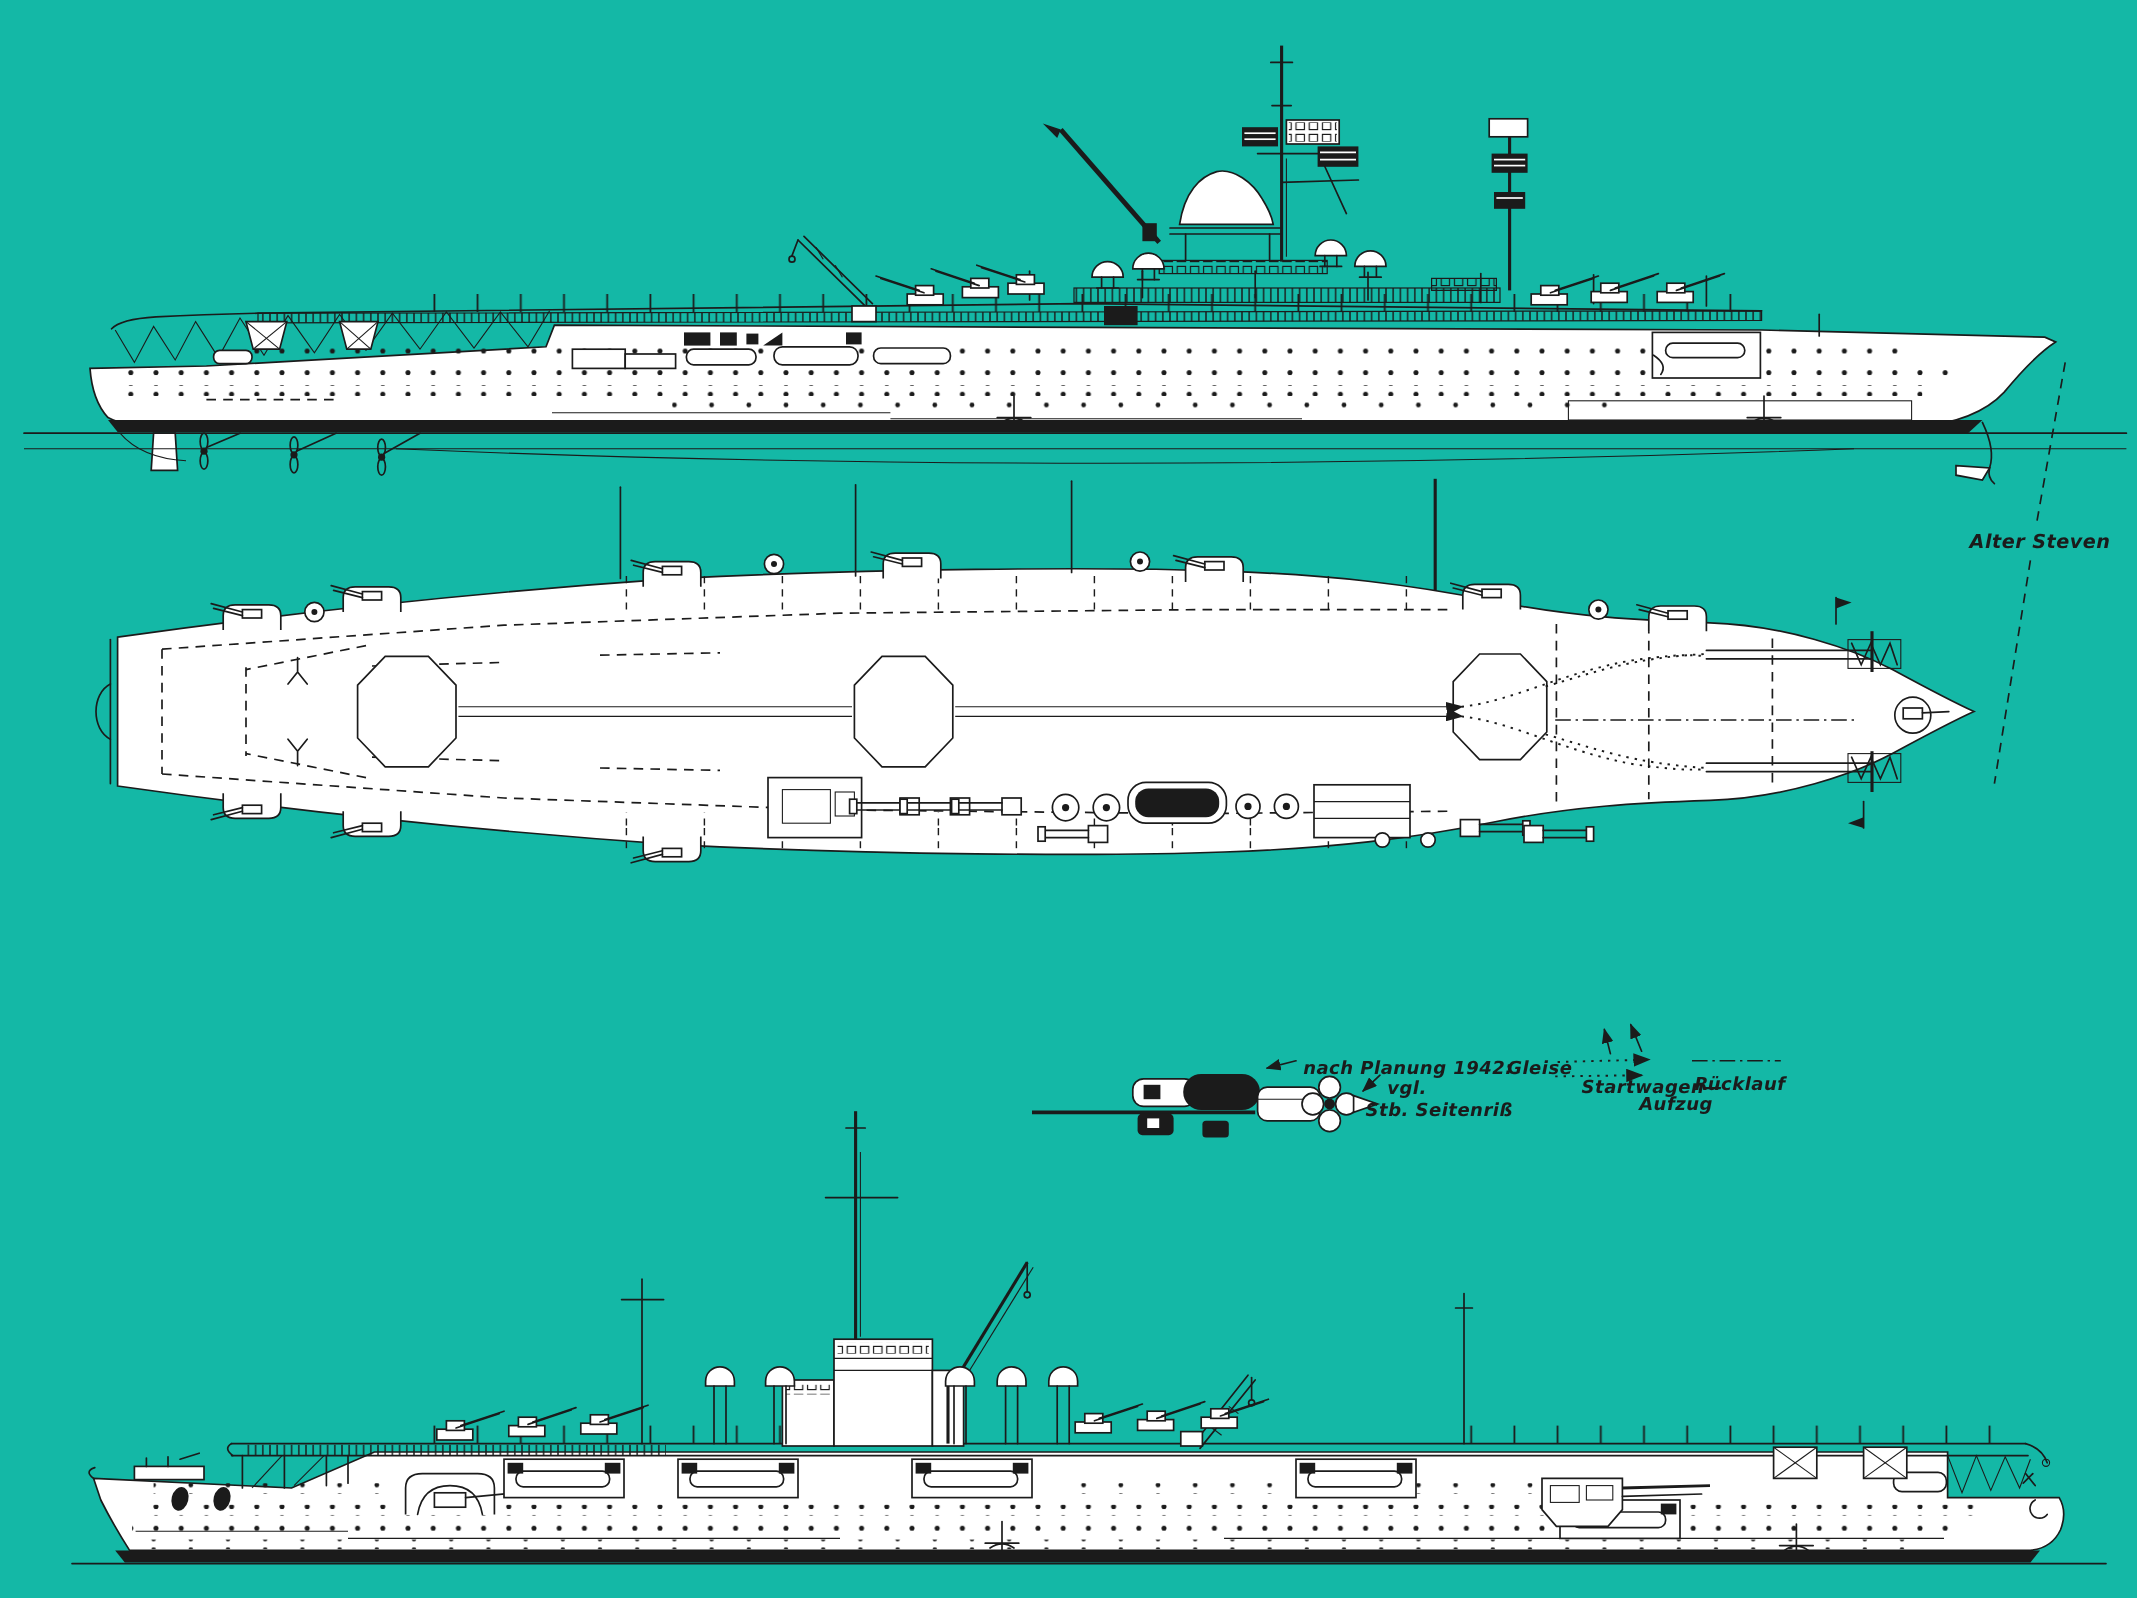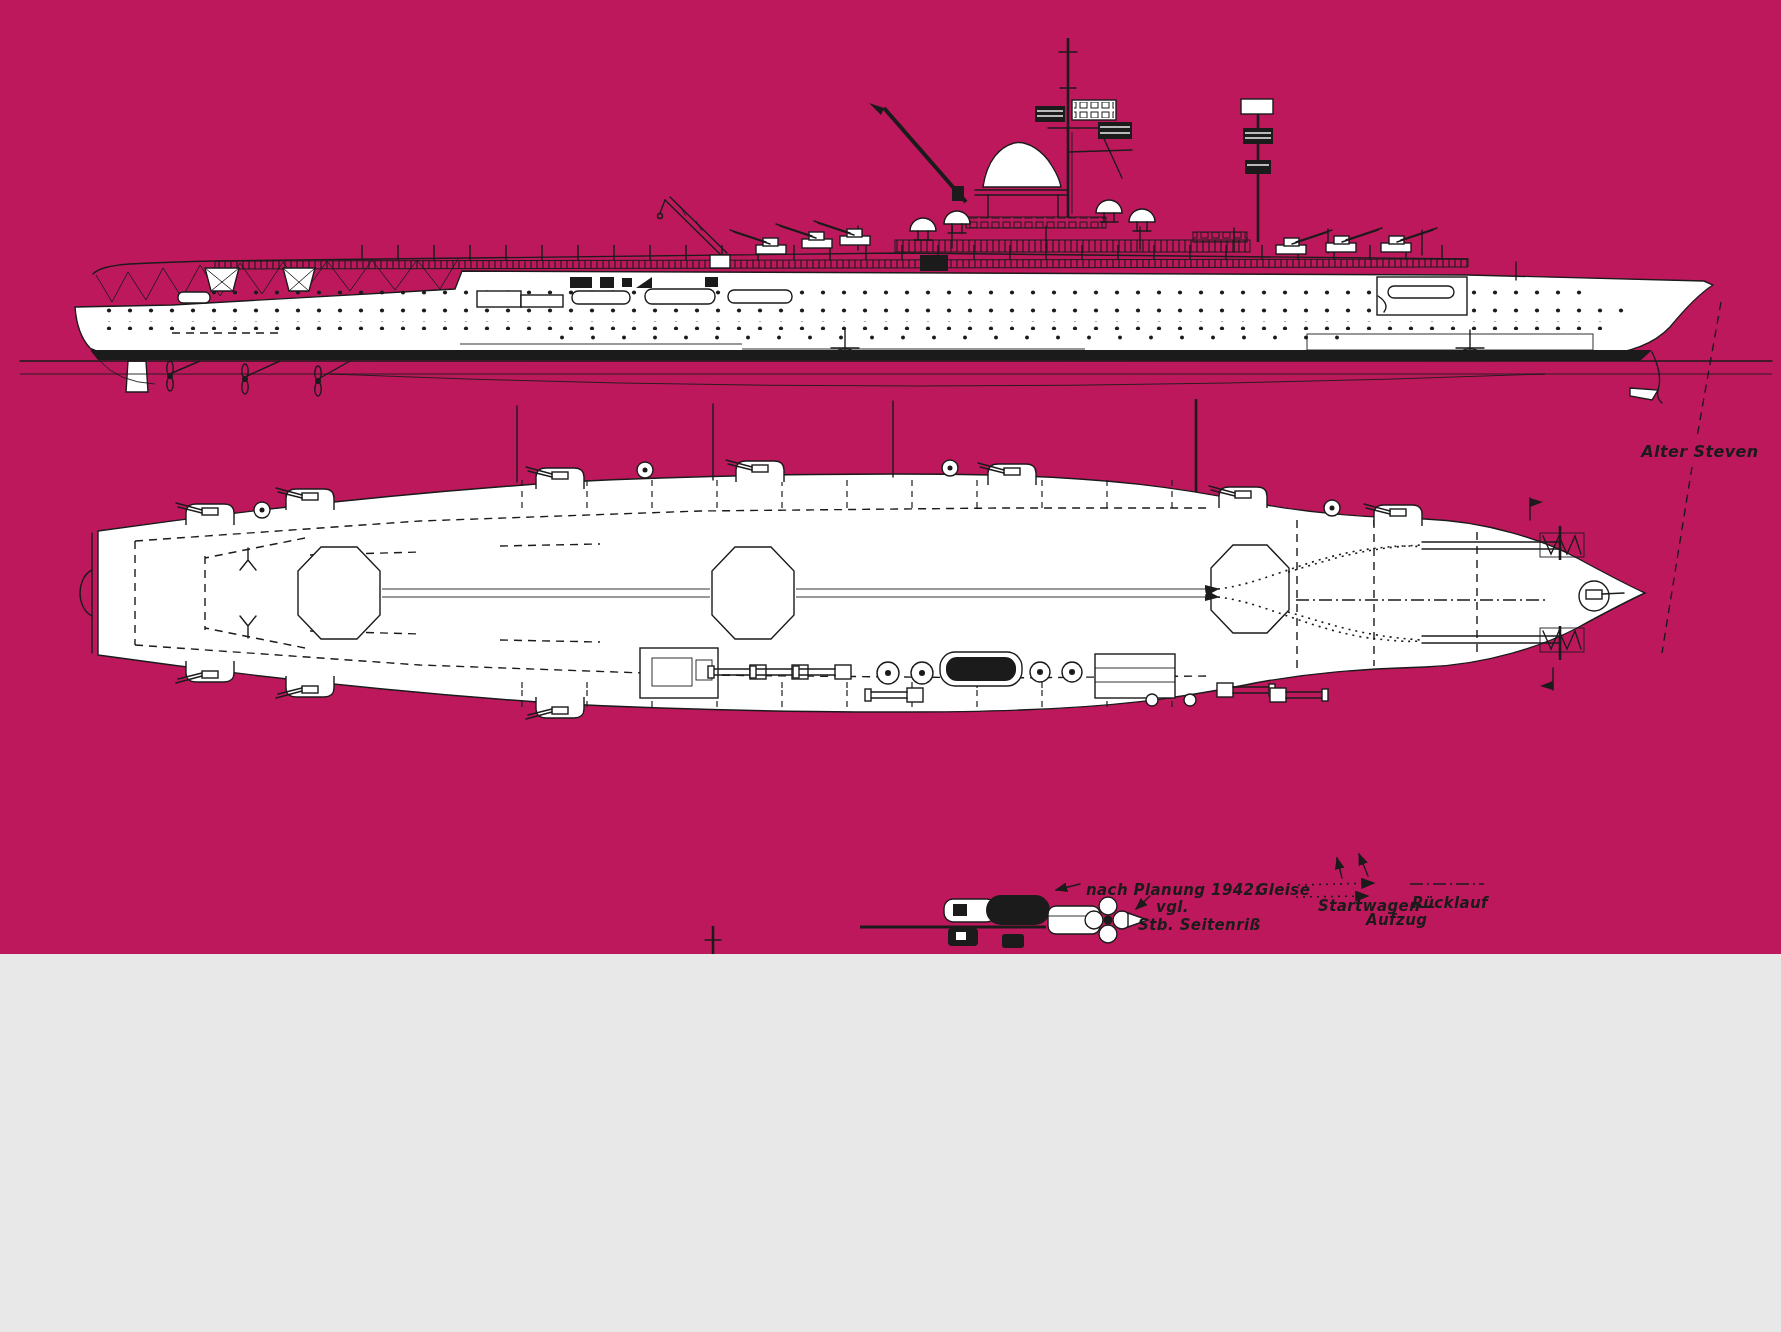"Alter Steven" #stage { background: #be185d -> #14b8a6; height: 954px -> 1332px }
